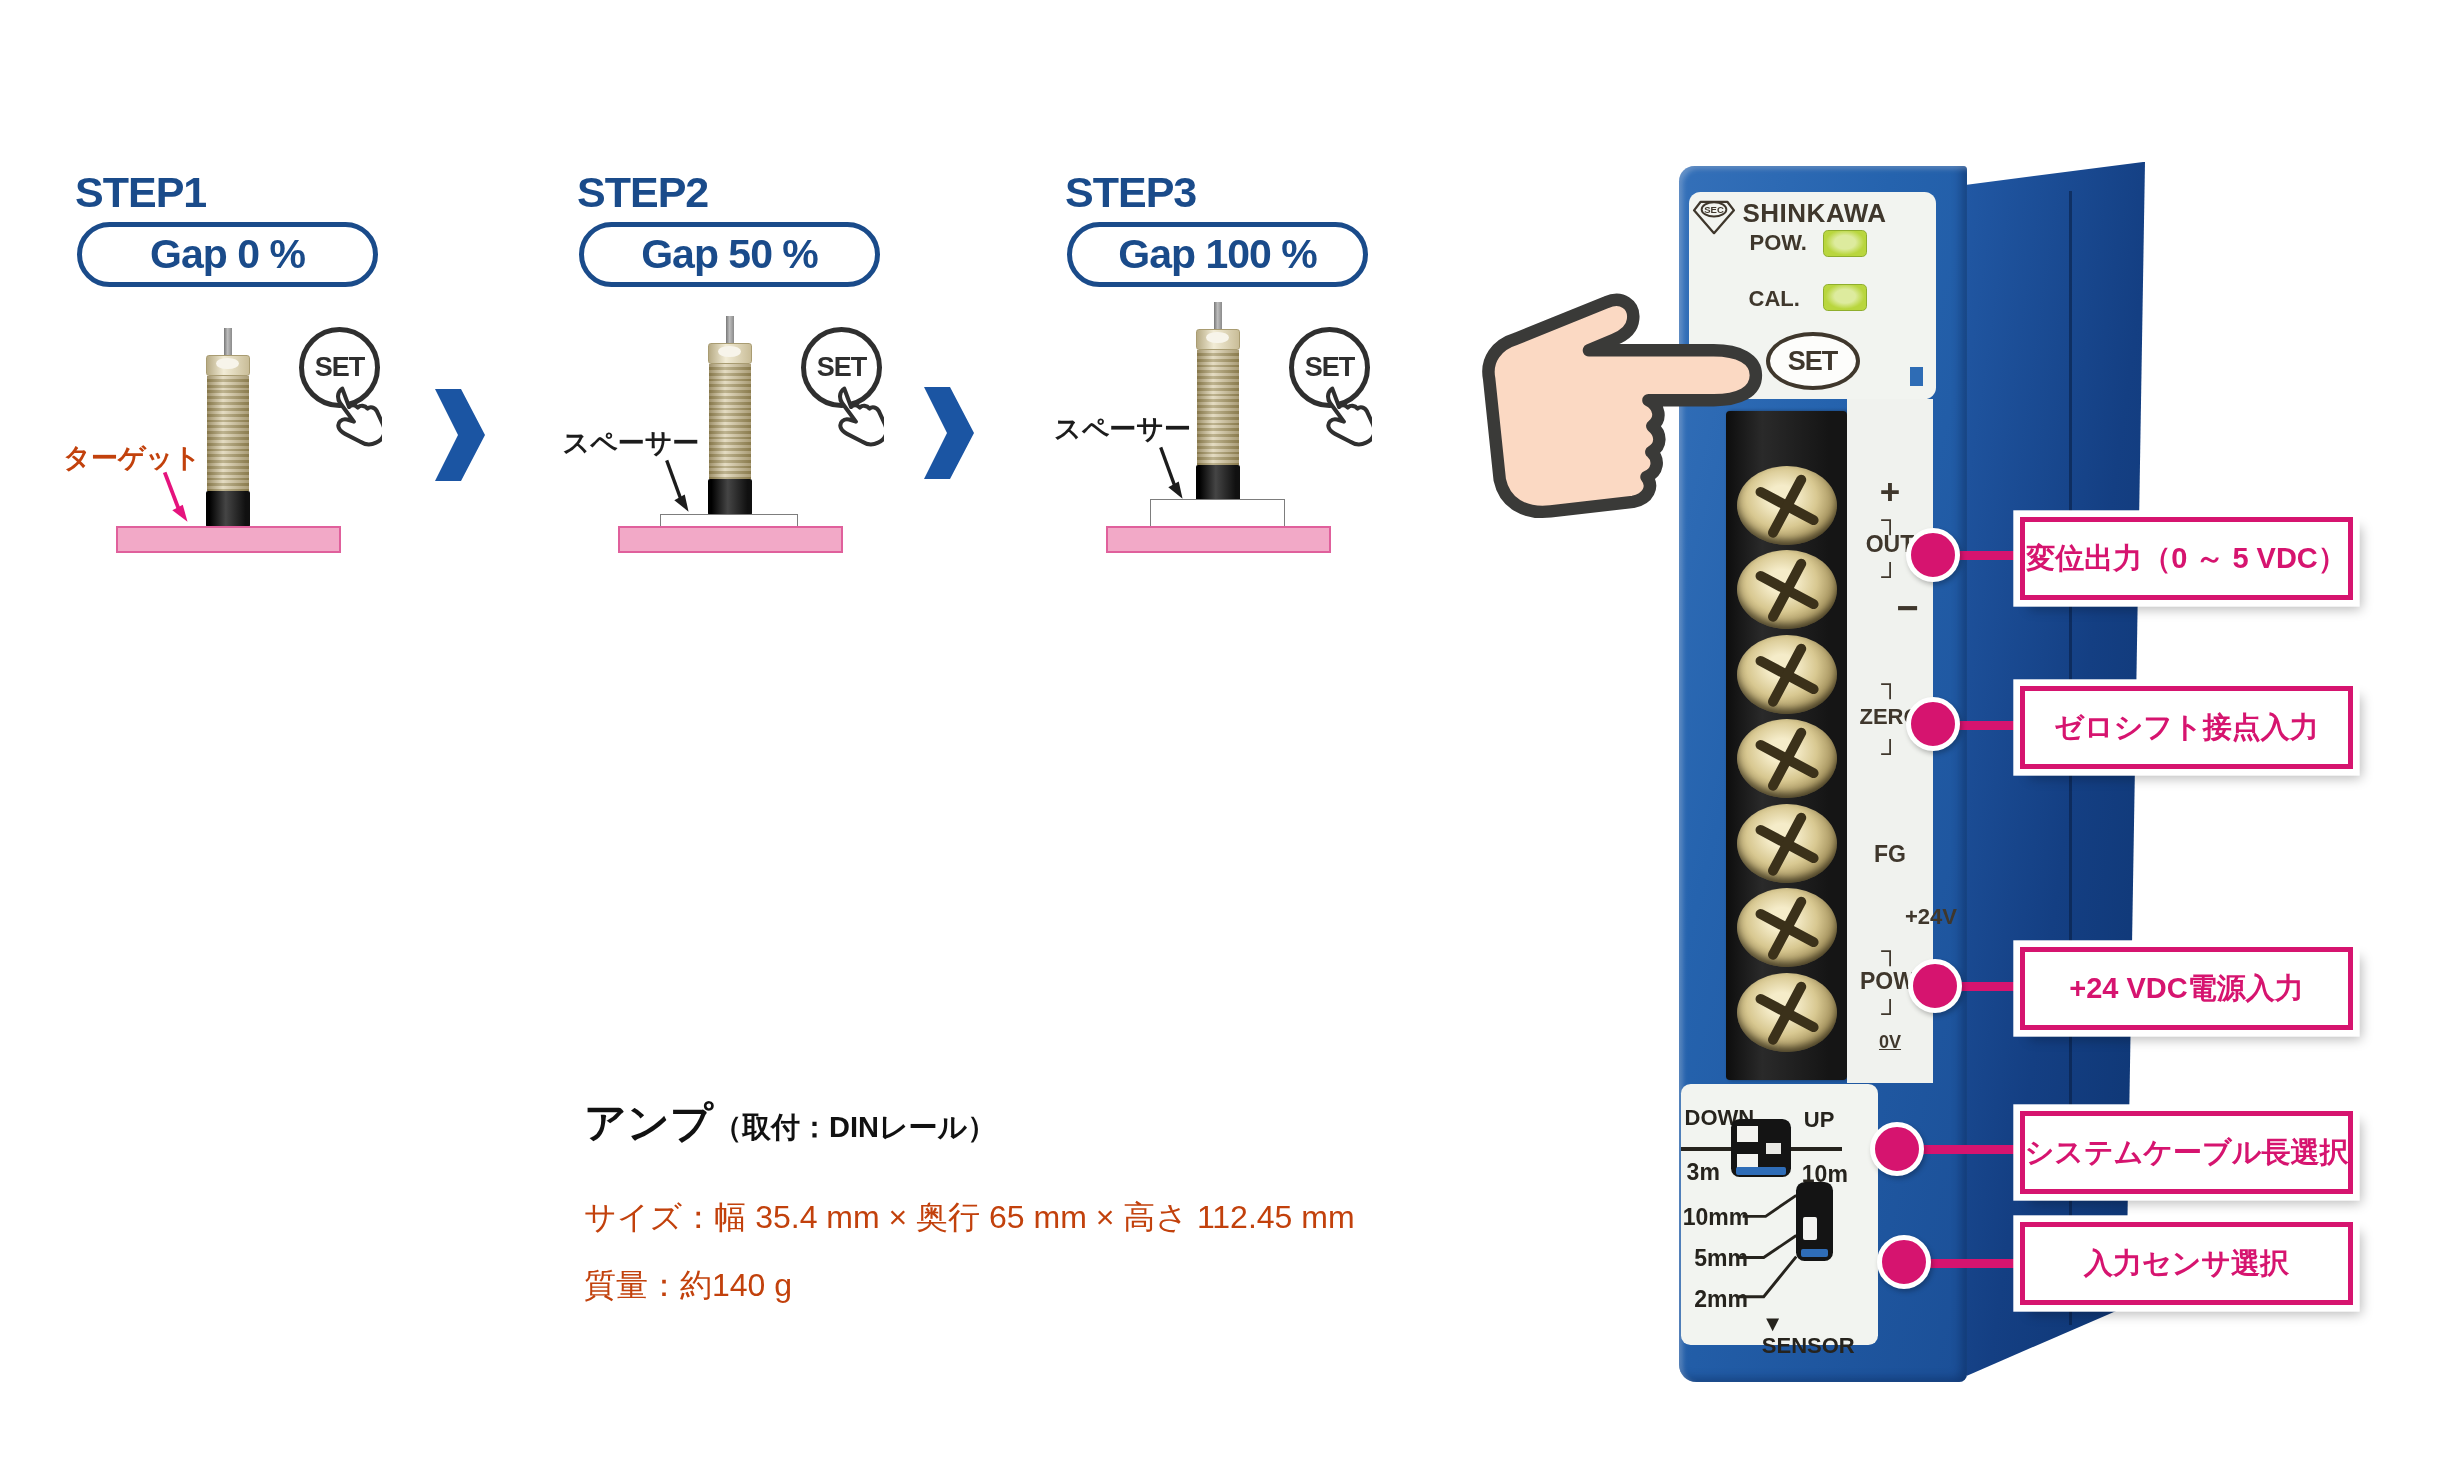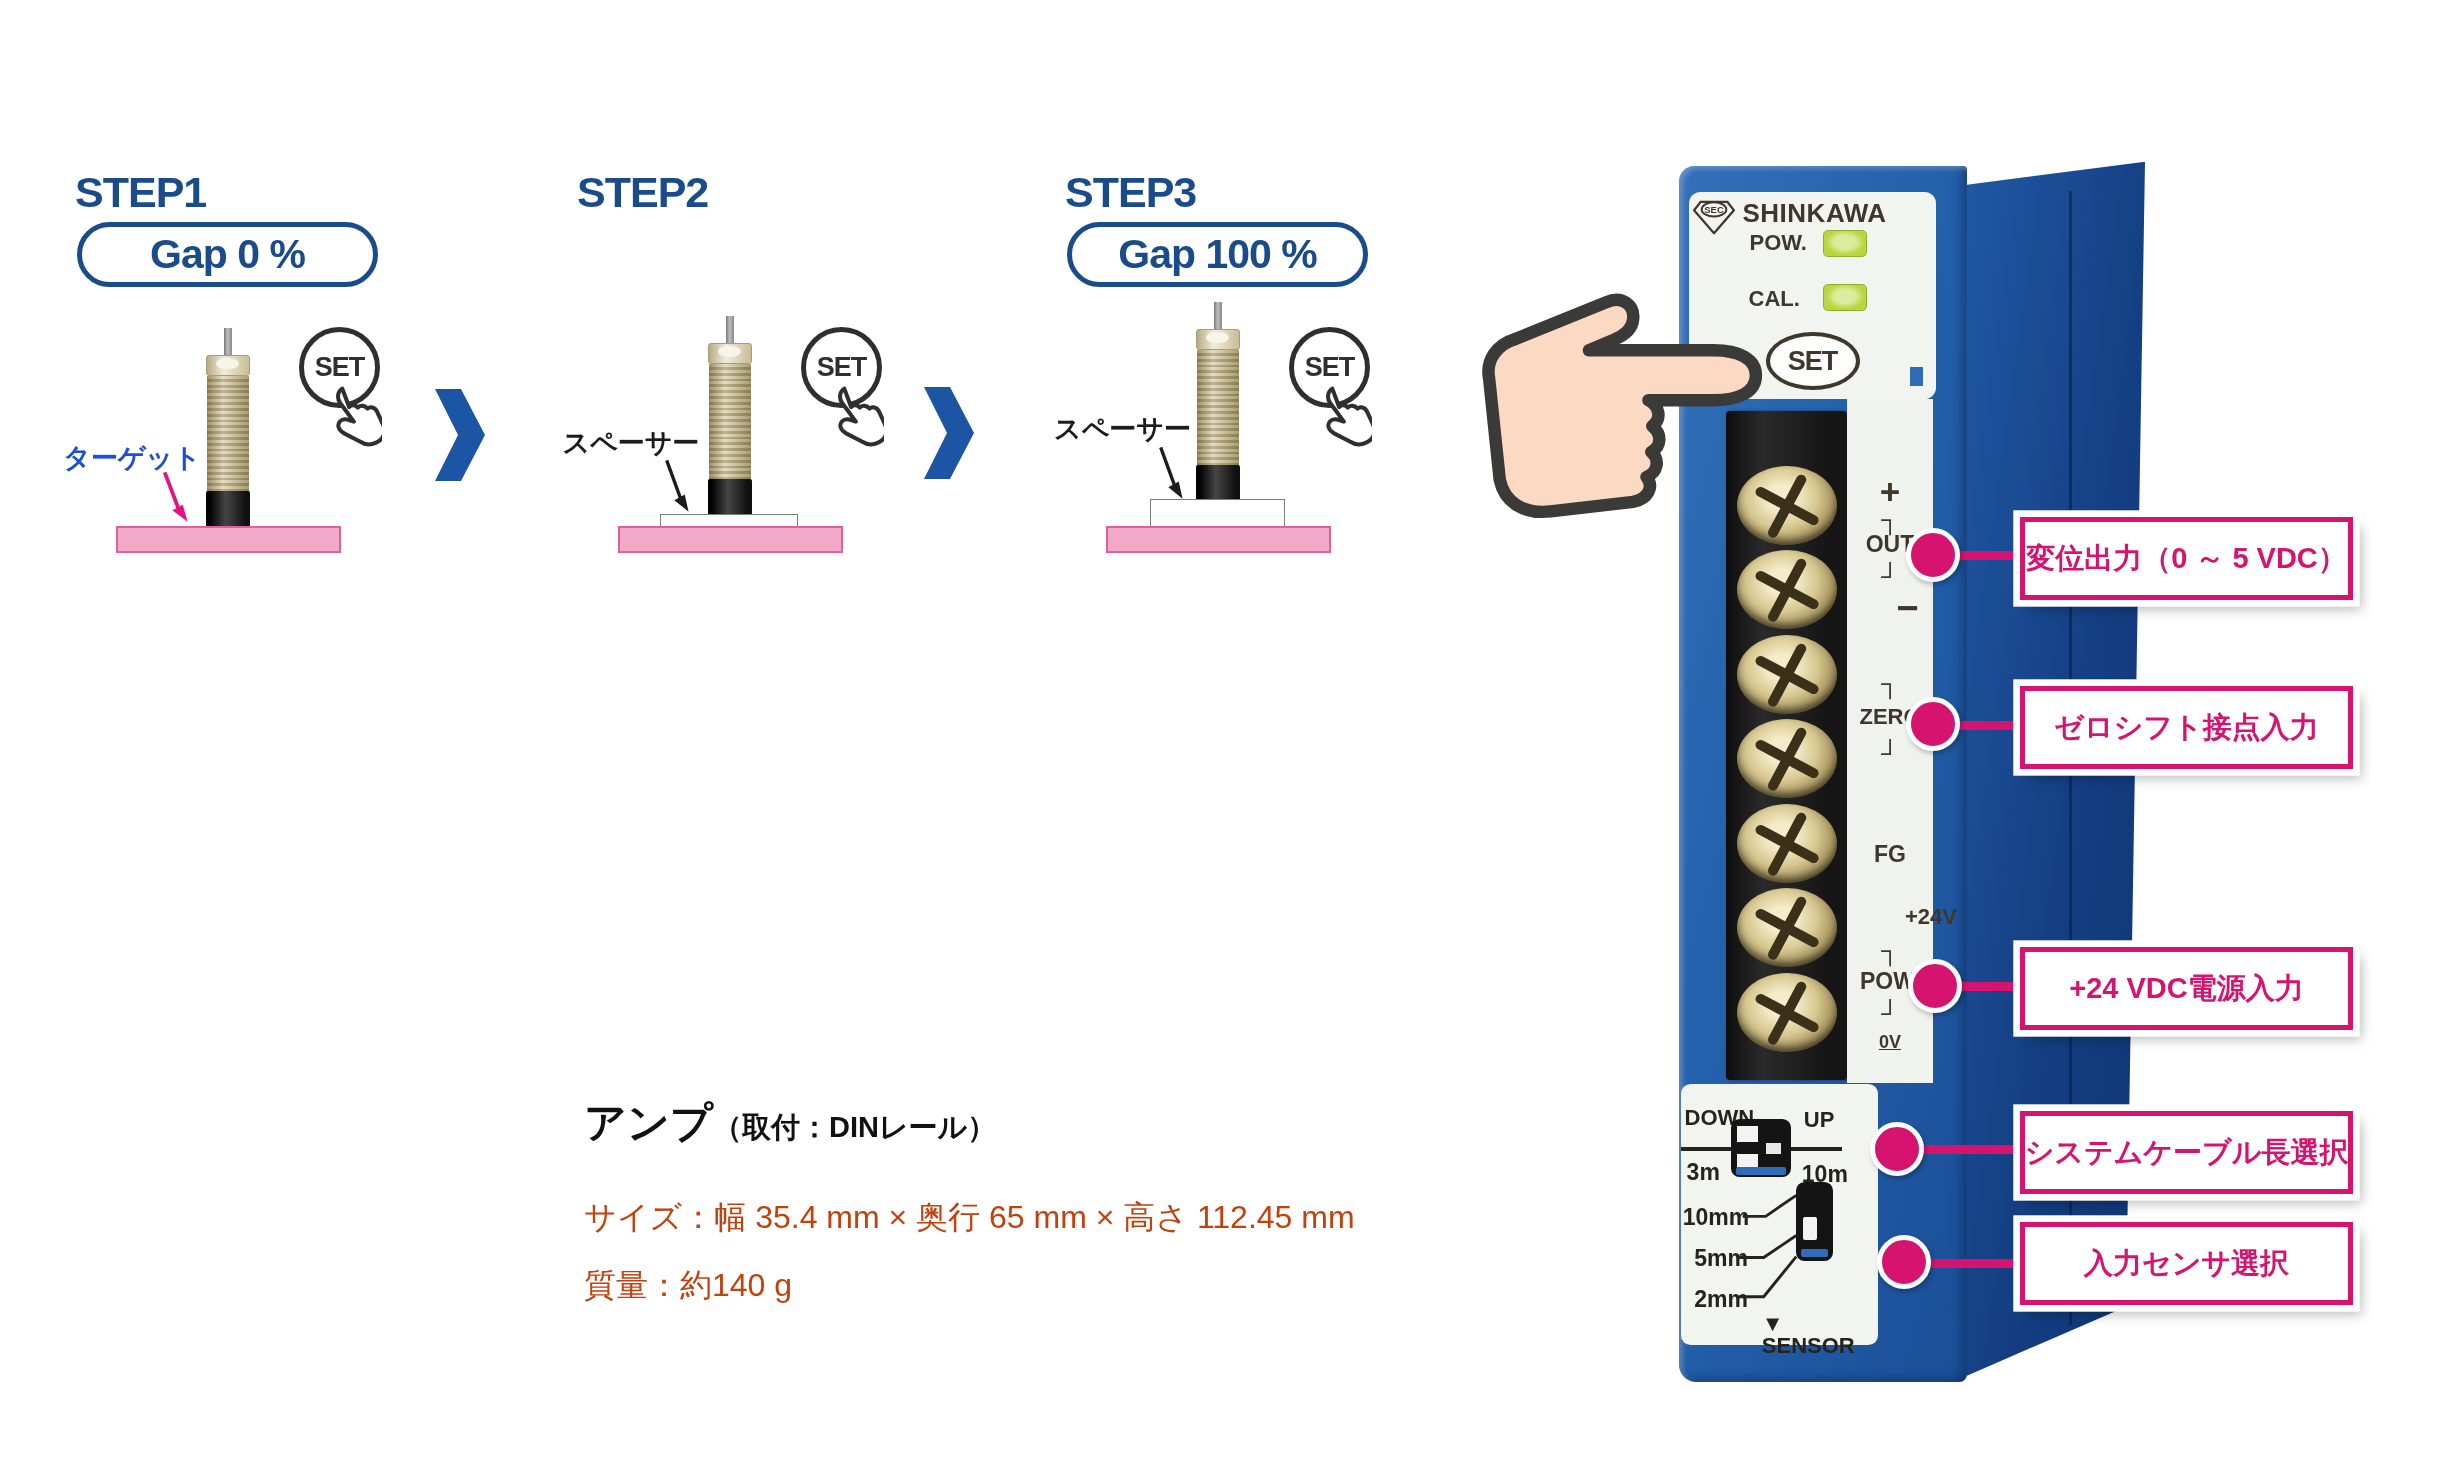"Gap 50 %" div.gap-pill { html: none -> <div> <span>Gap 50 %</span> </div> }
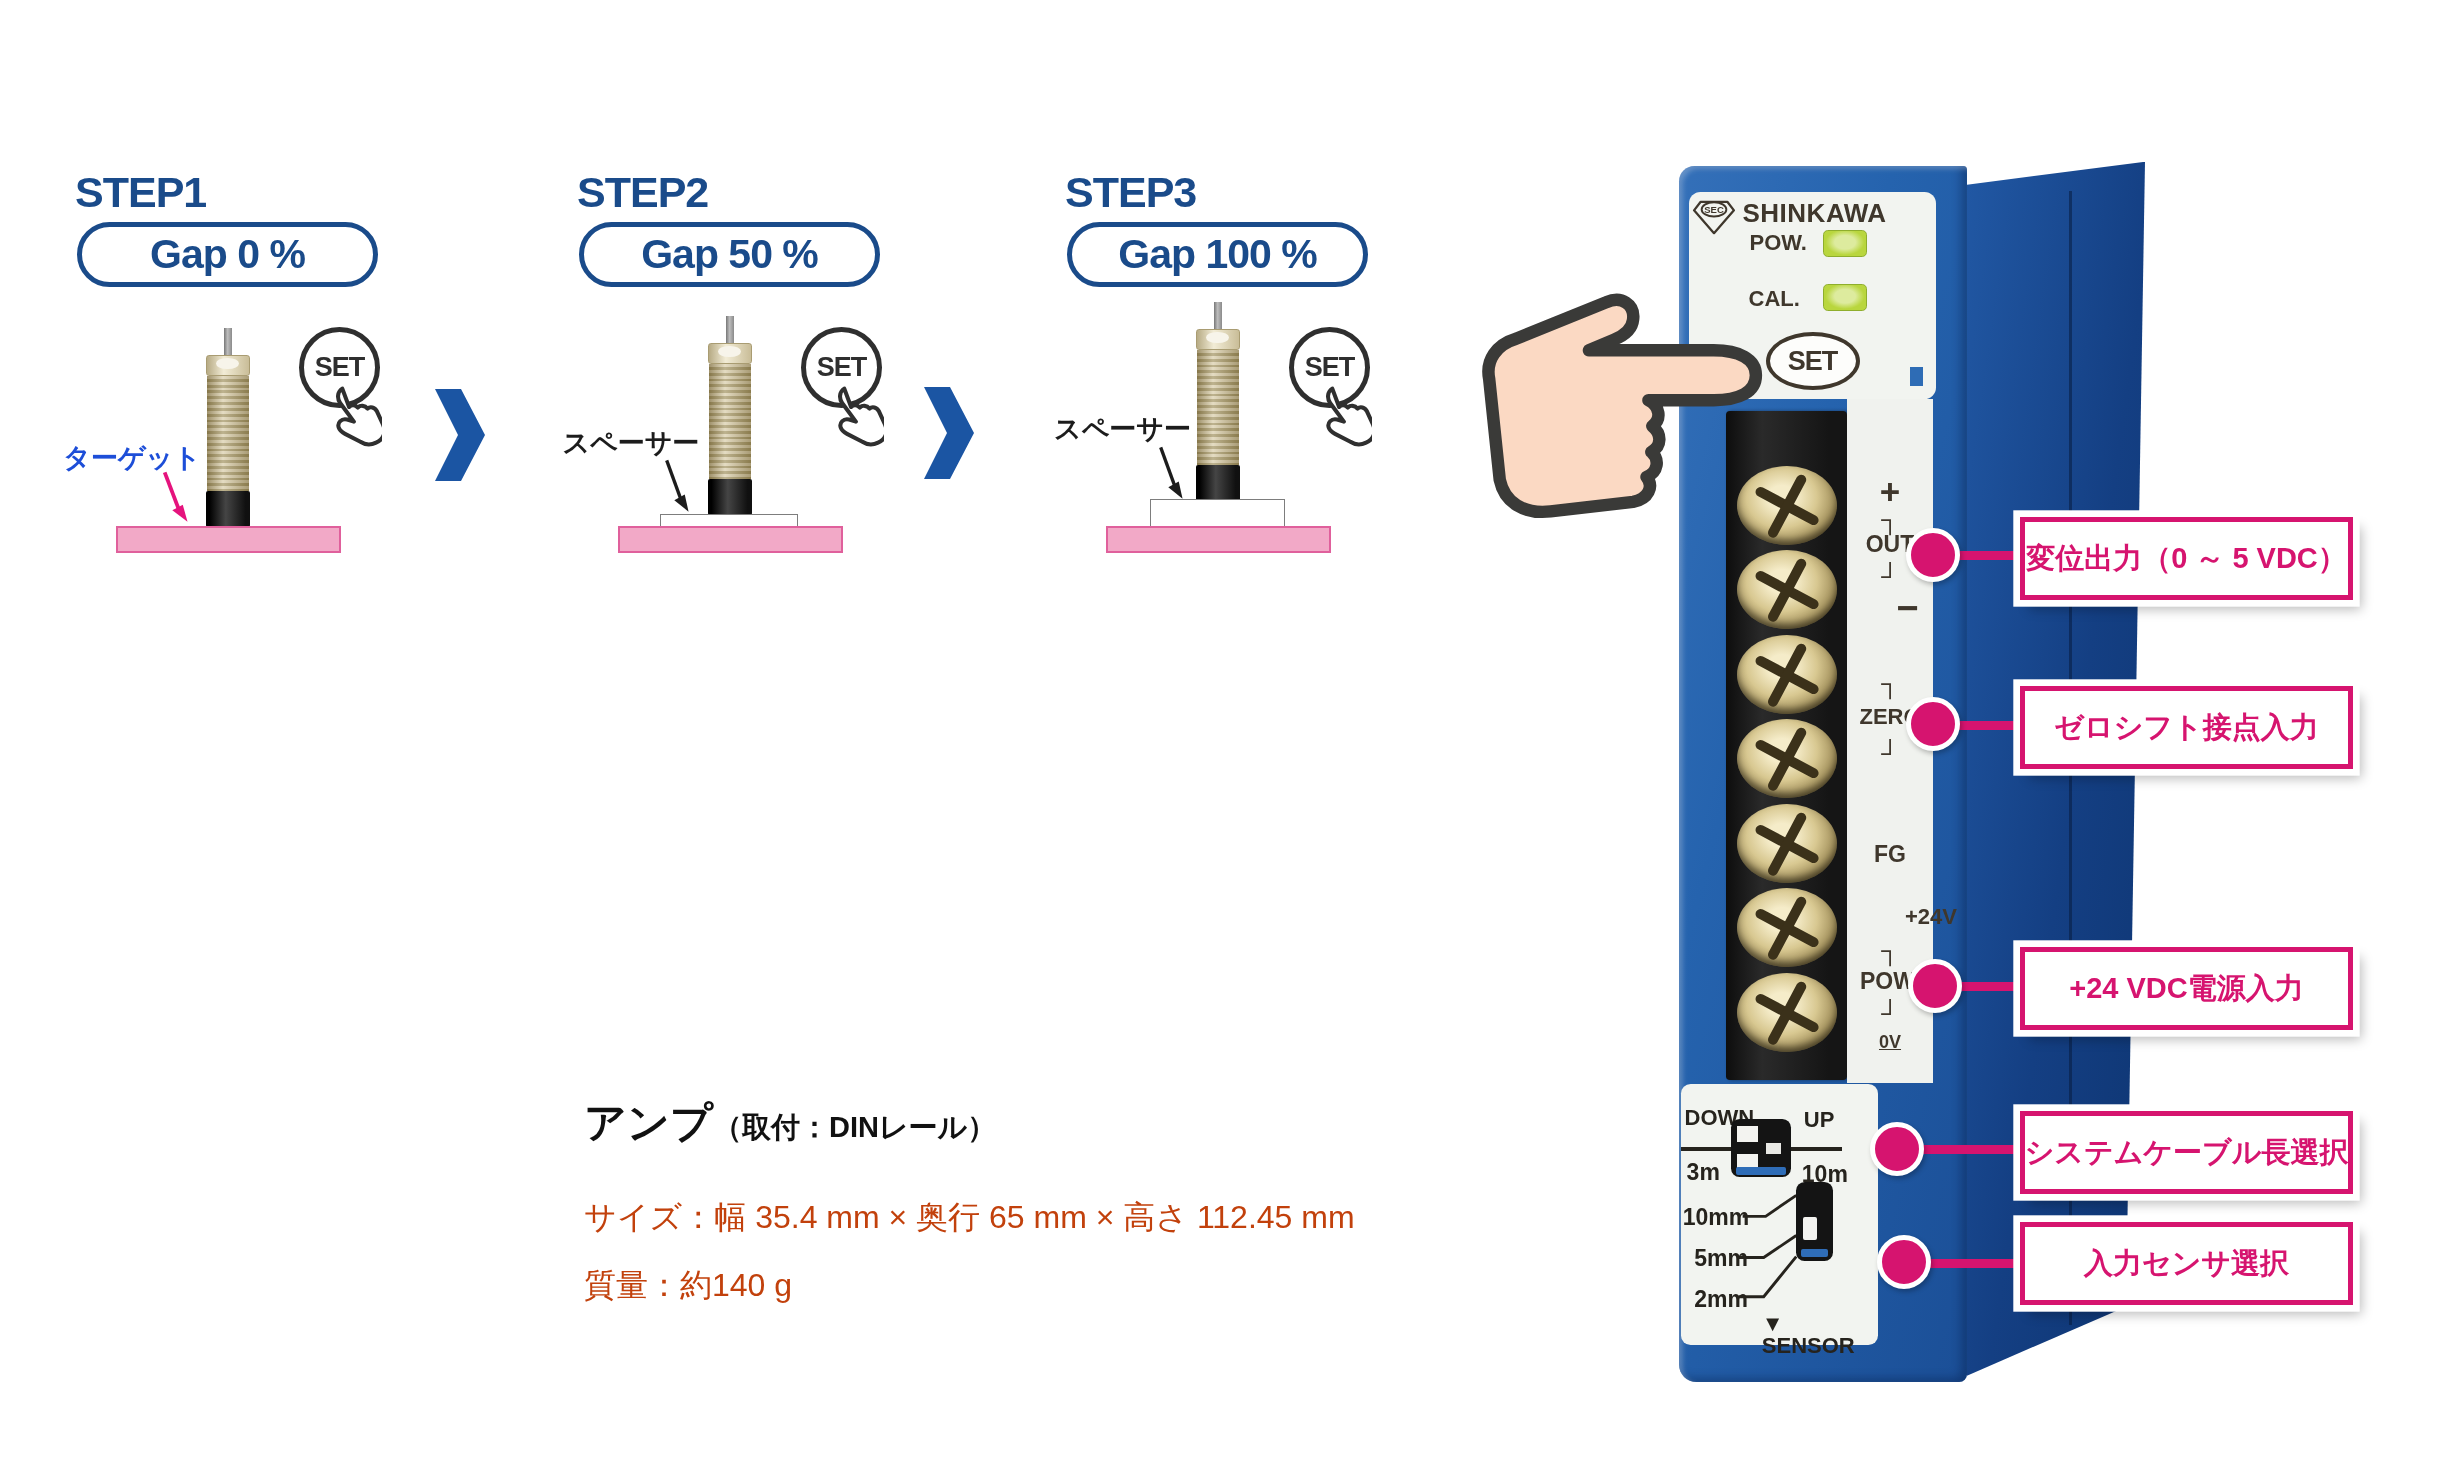"ターゲット" .annot.pink { color: #1d4ed8 -> #c2410c }
